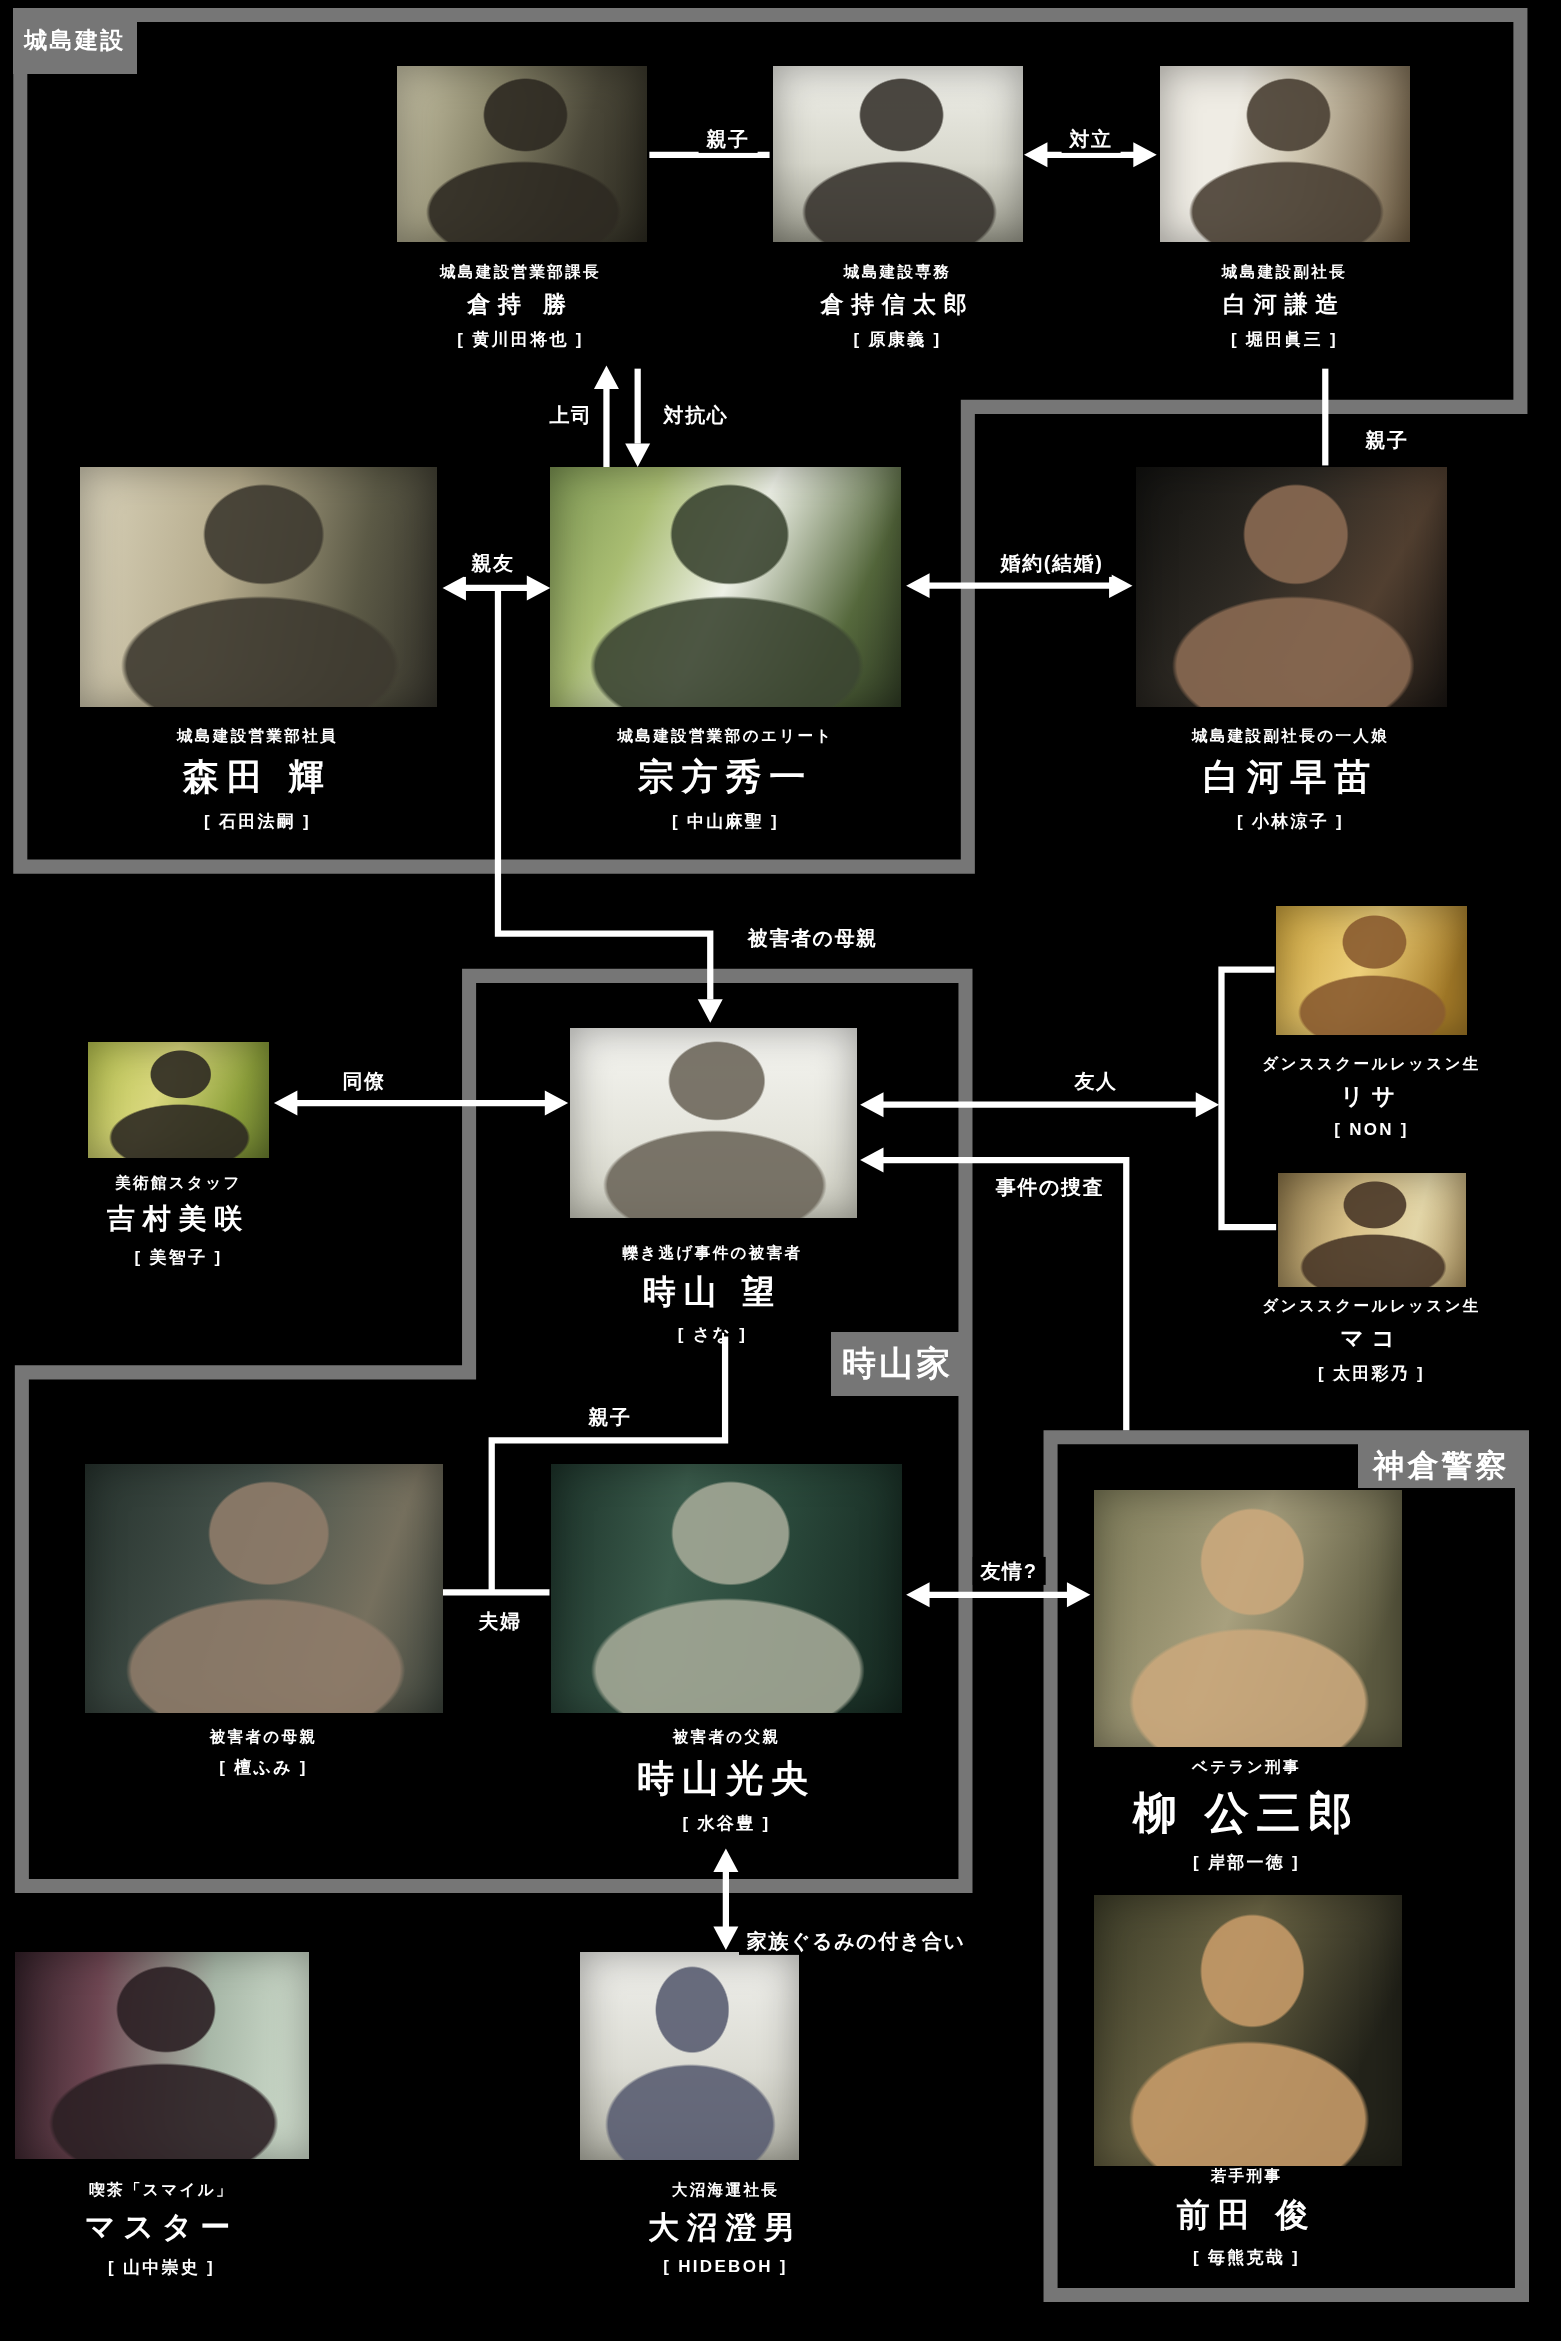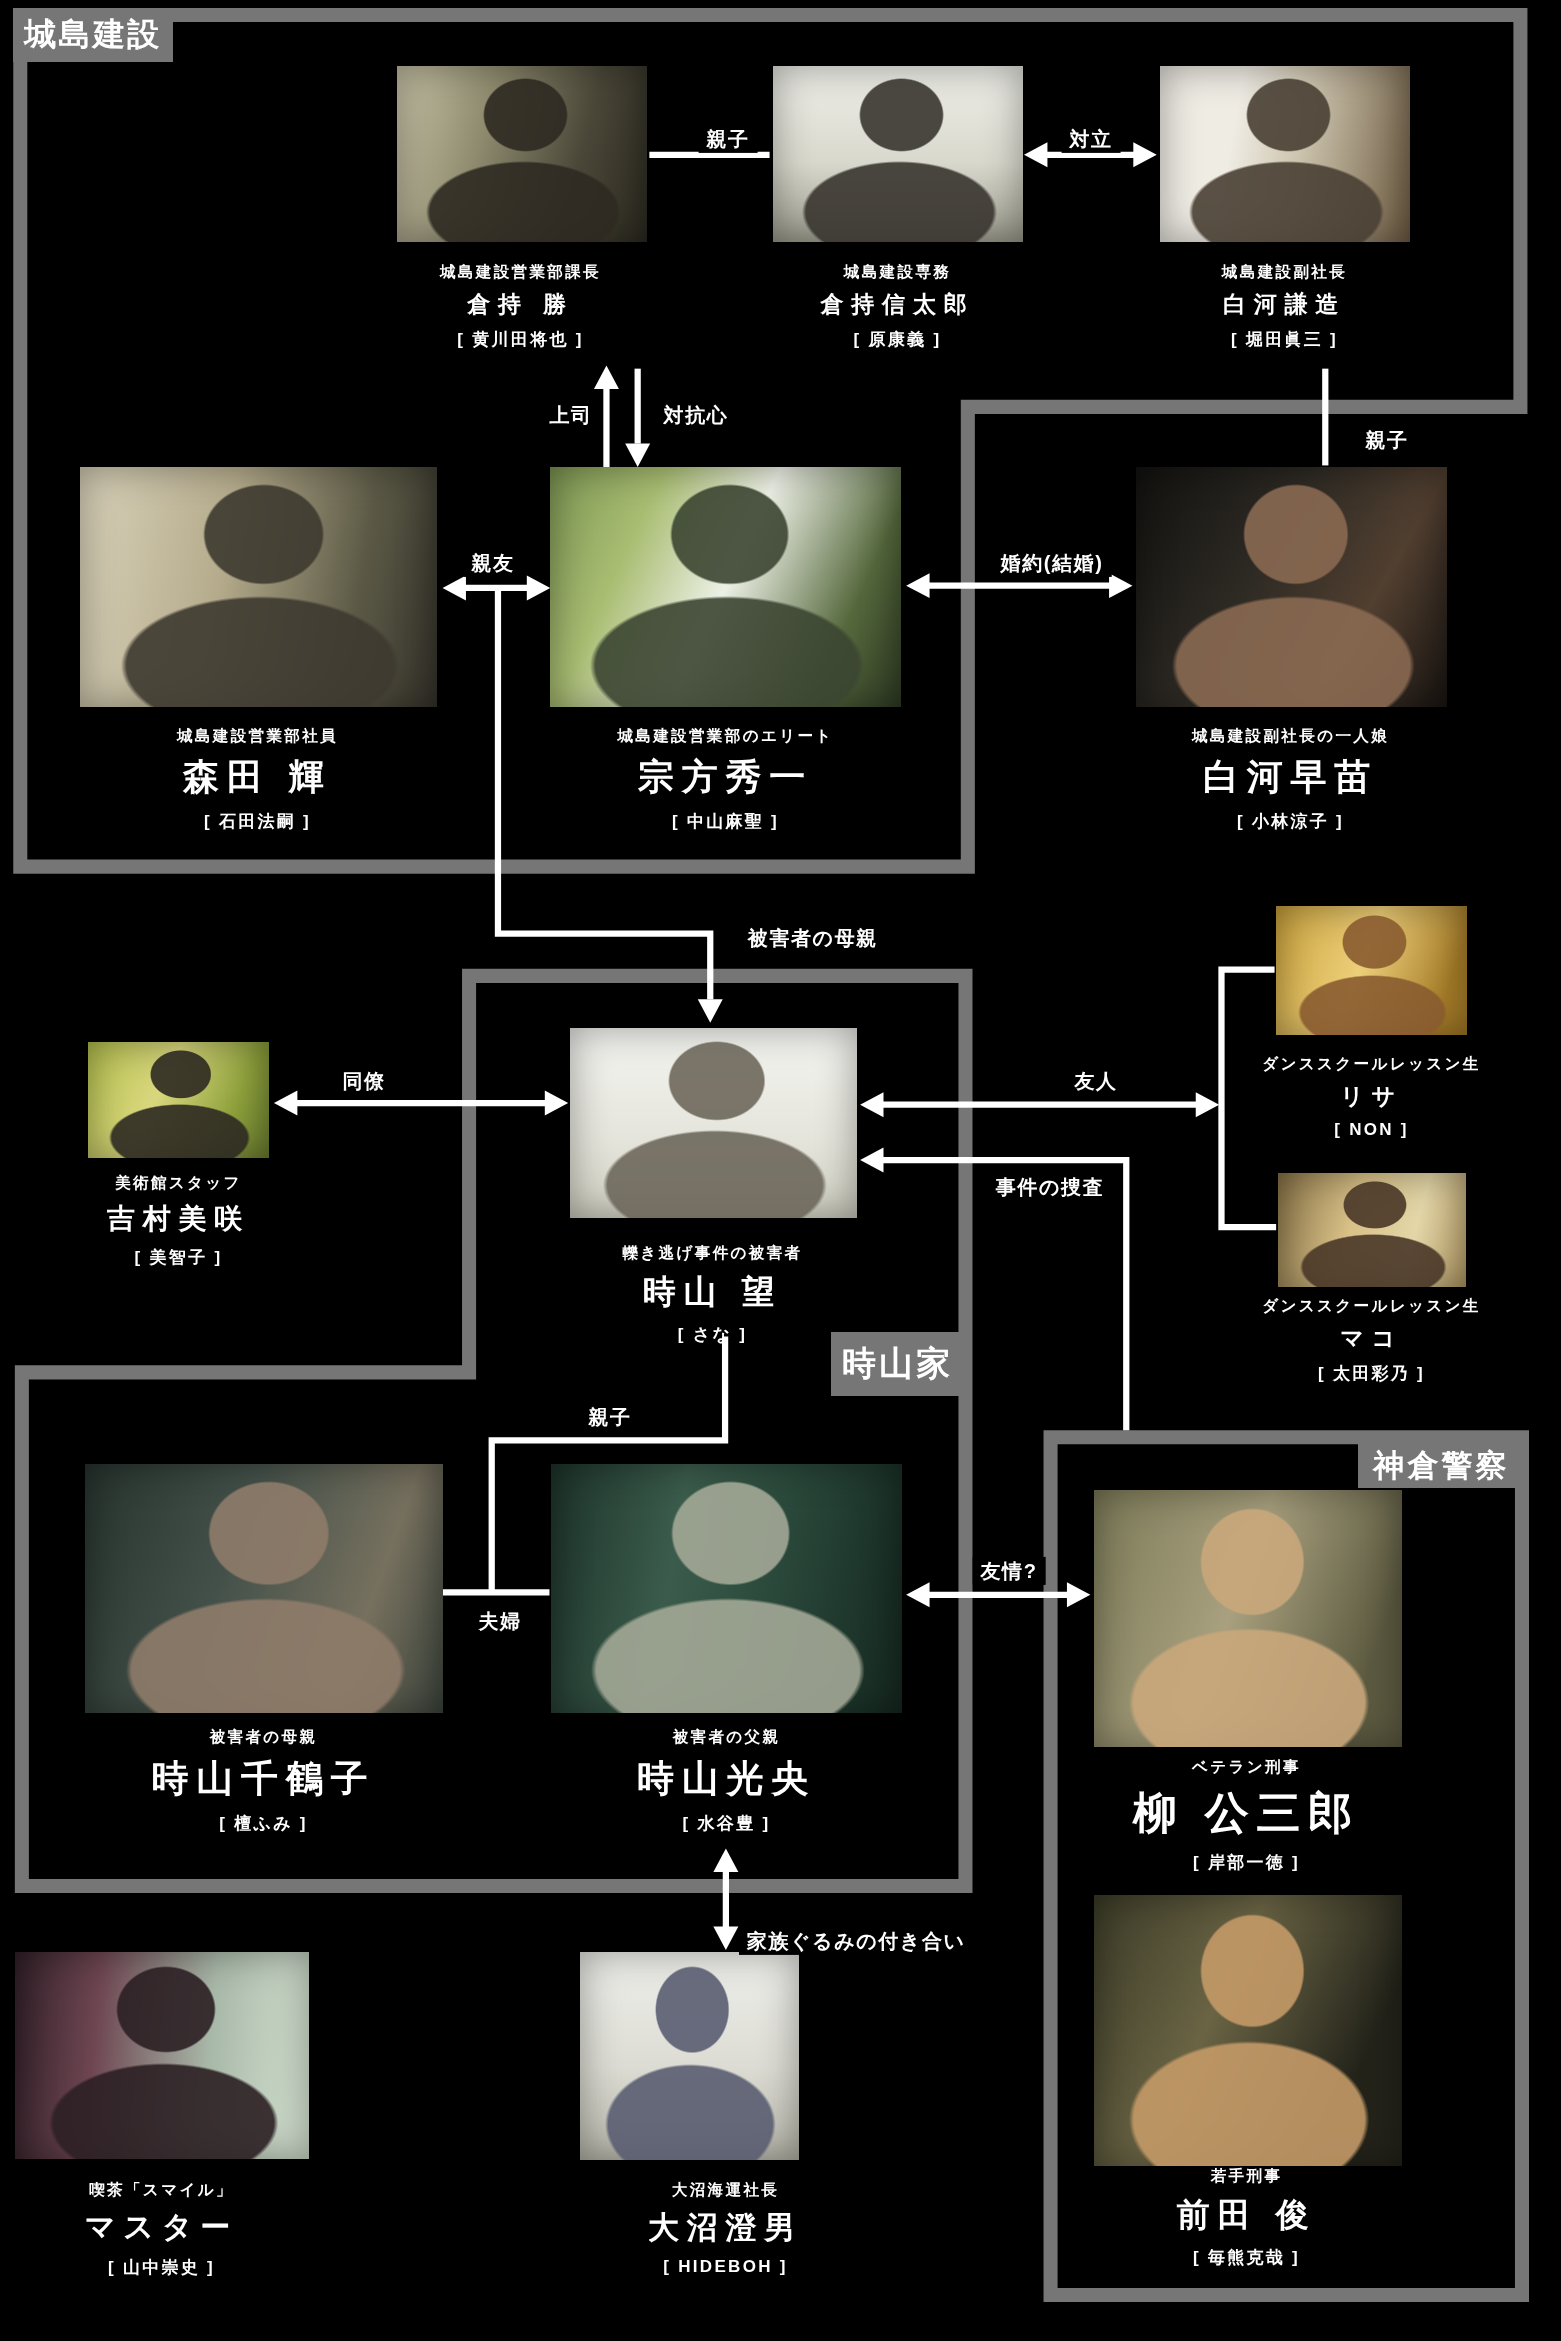"城島建設" div.gtab { font-size: 32px -> 23px; height: 54px -> 66px }
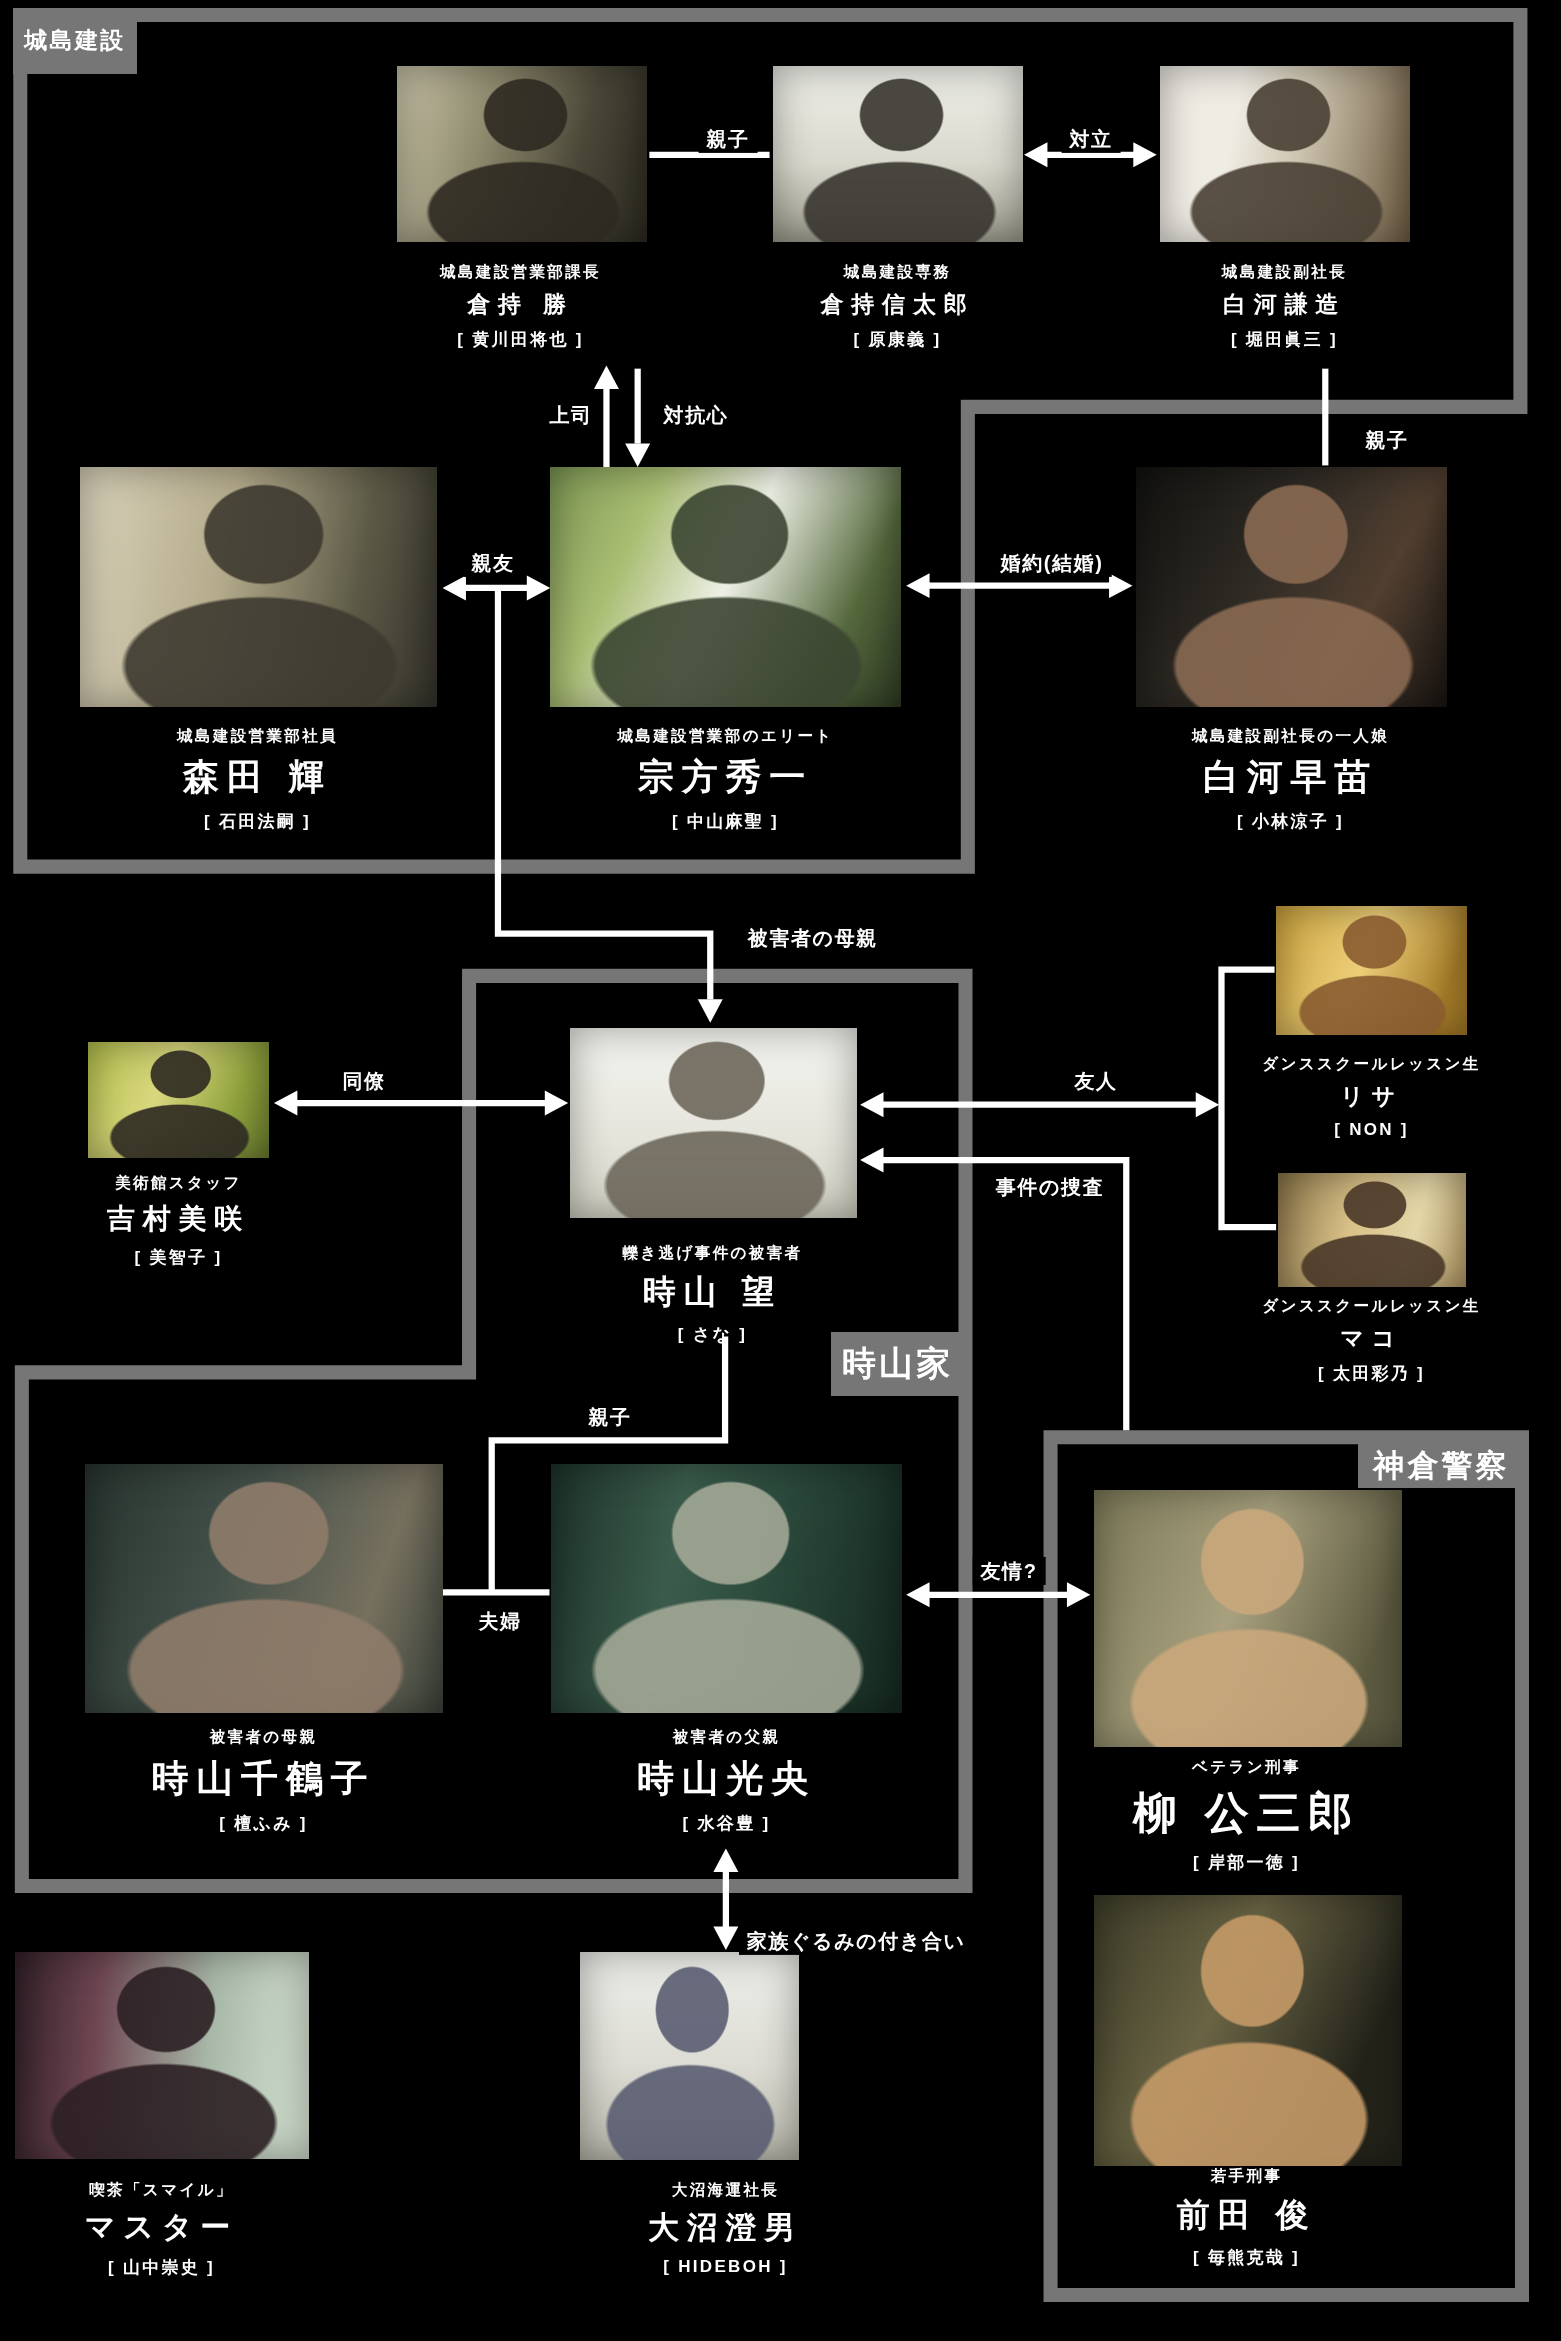"時山千鶴子" div.name { html: <div>時山千鶴子</div> -> none }
